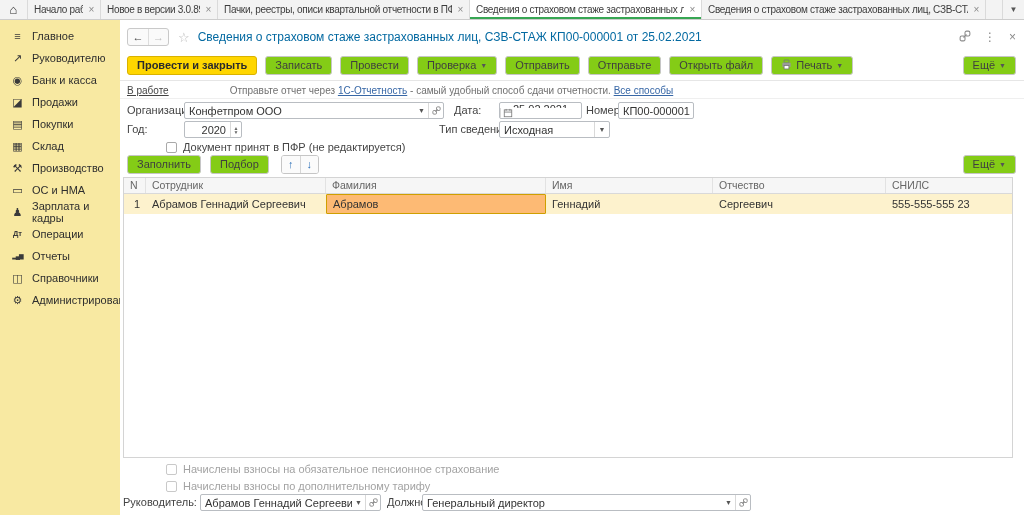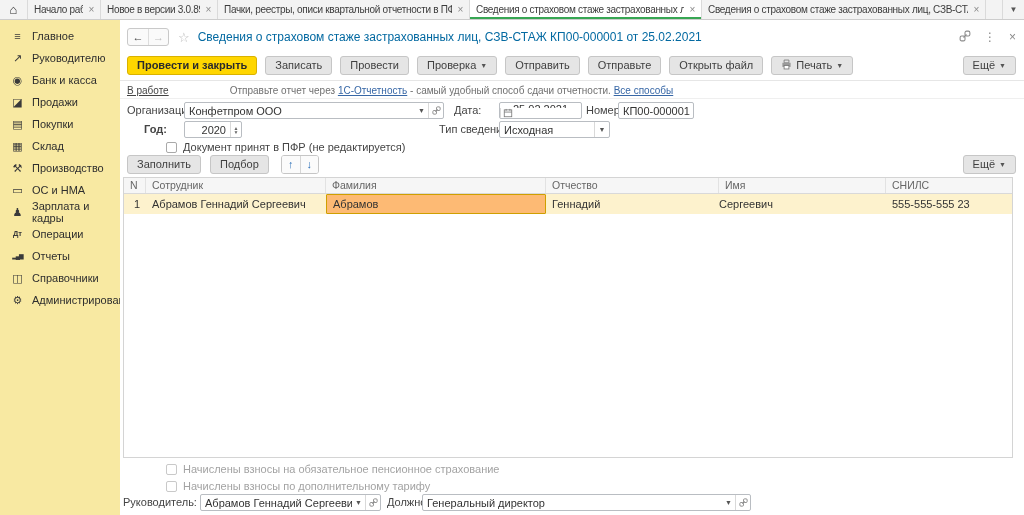"Записать" .btn { background: #e5e5e5 -> #84cc16 }
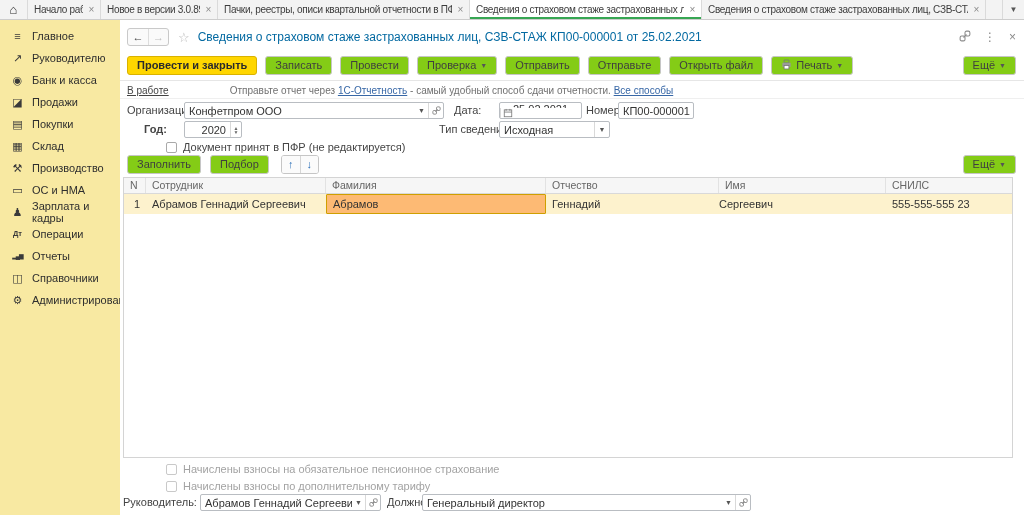"Год:" span.flabel { font-weight: bold -> none; left: 17px -> 0 }
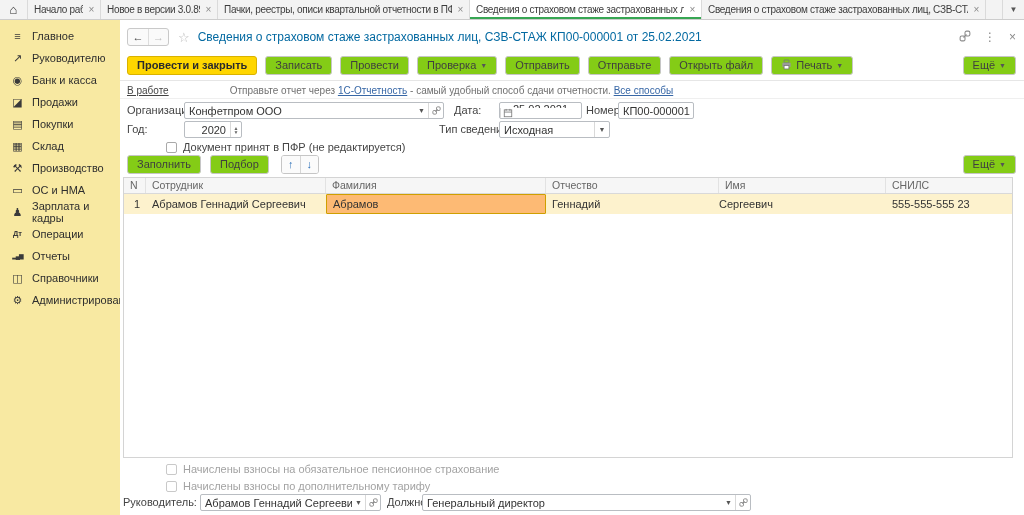"Отчество" div.th { order: before "Имя" -> after "Имя" }
